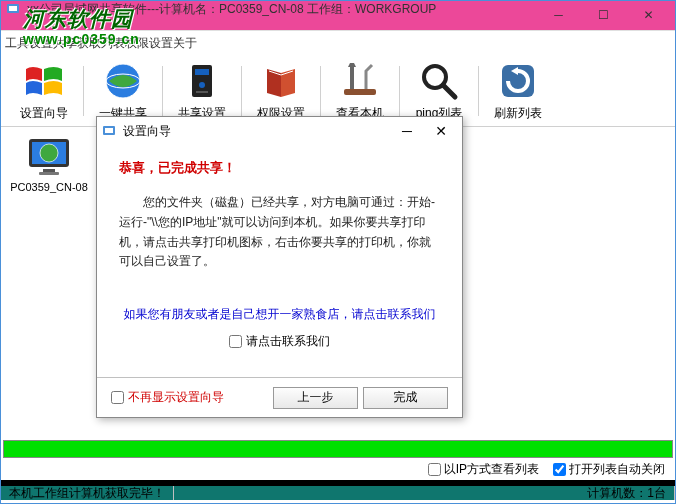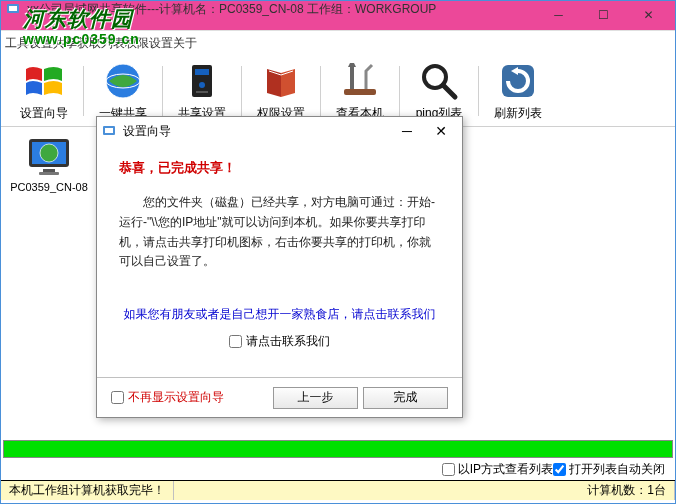"以IP方式查看列表" .options-row { gap: none -> 14px }
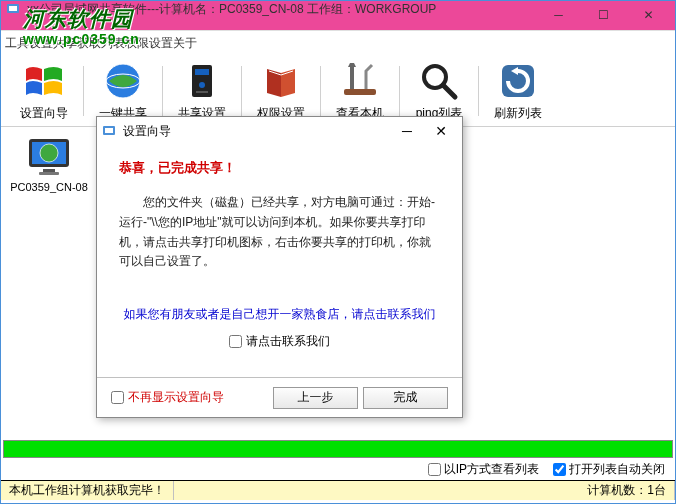"本机工作组计算机获取完毕！" .statusbar { background: #fef9c3 -> #0f766e; border-top: 1px solid #000000 -> 6px solid #000000 }
